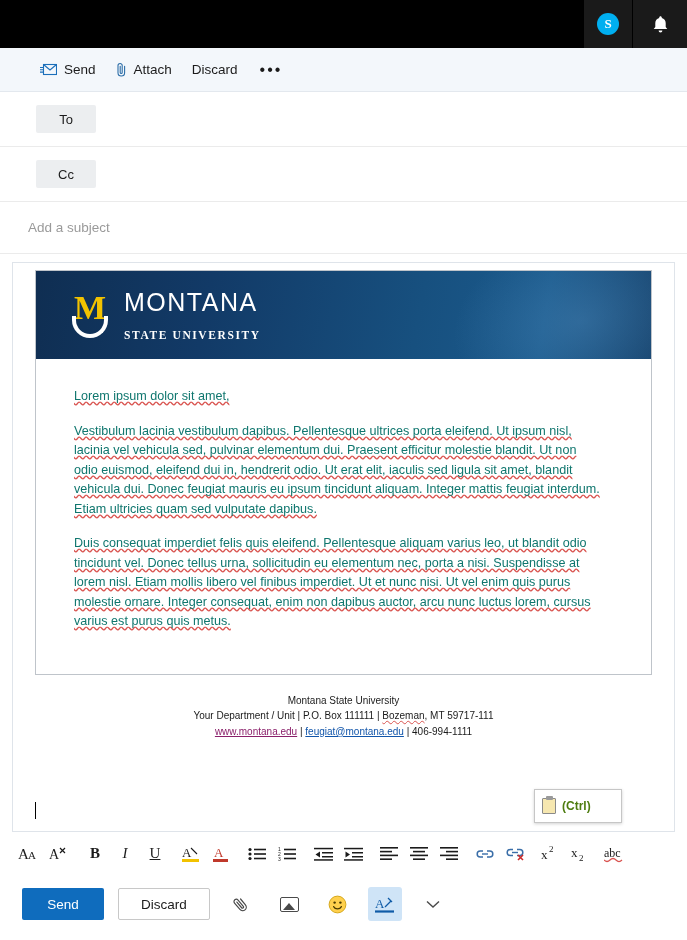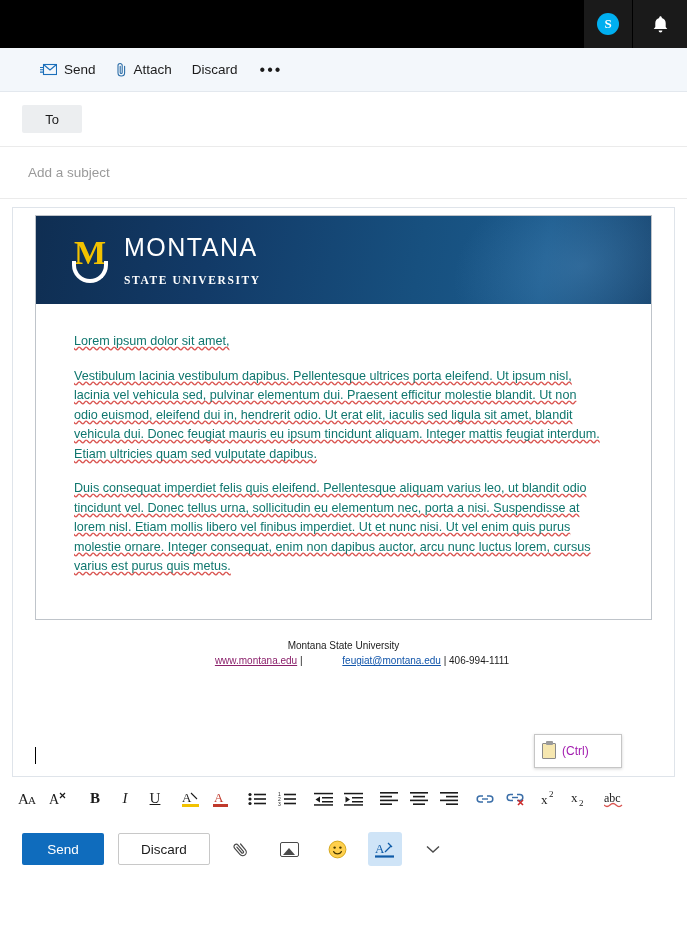"To" .field-row { padding-left: 22px -> 36px }
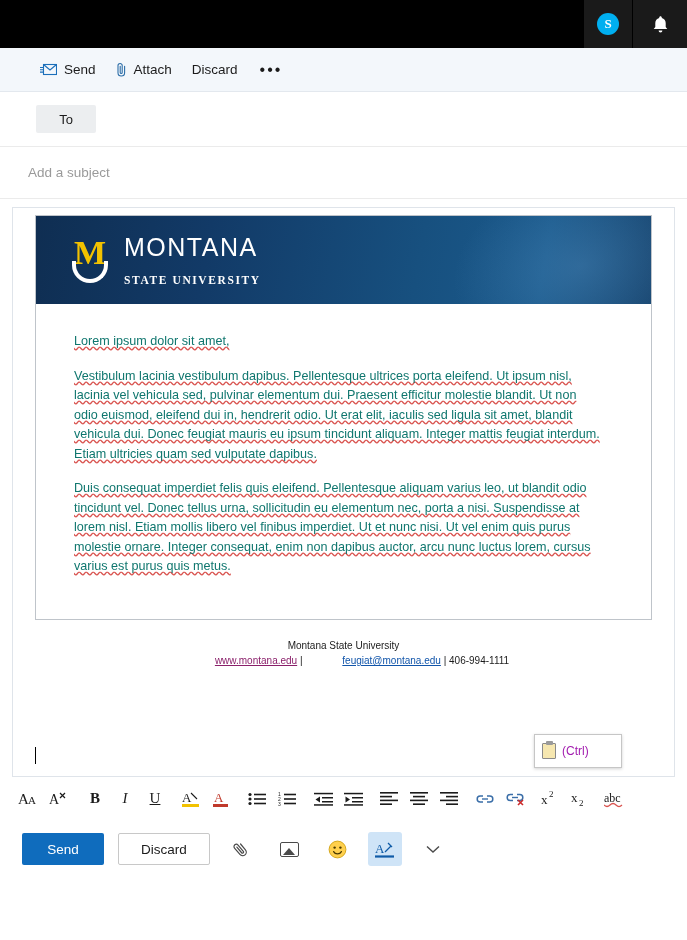"Cc" div.field-row { html: none -> <div> <div>Cc</div> </div> }
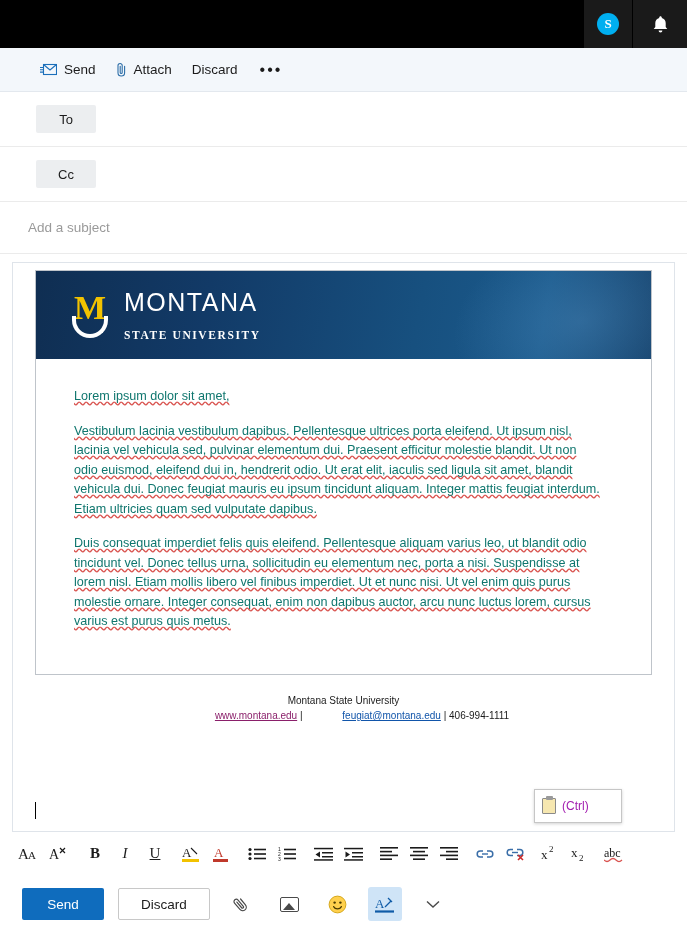"Your Department / Unit |" div { html: none -> <div> <span>Your Department / Unit | P.O. Box 111111 | </span><span>Bozeman</span><span>, MT 59717-111</span> </div> }
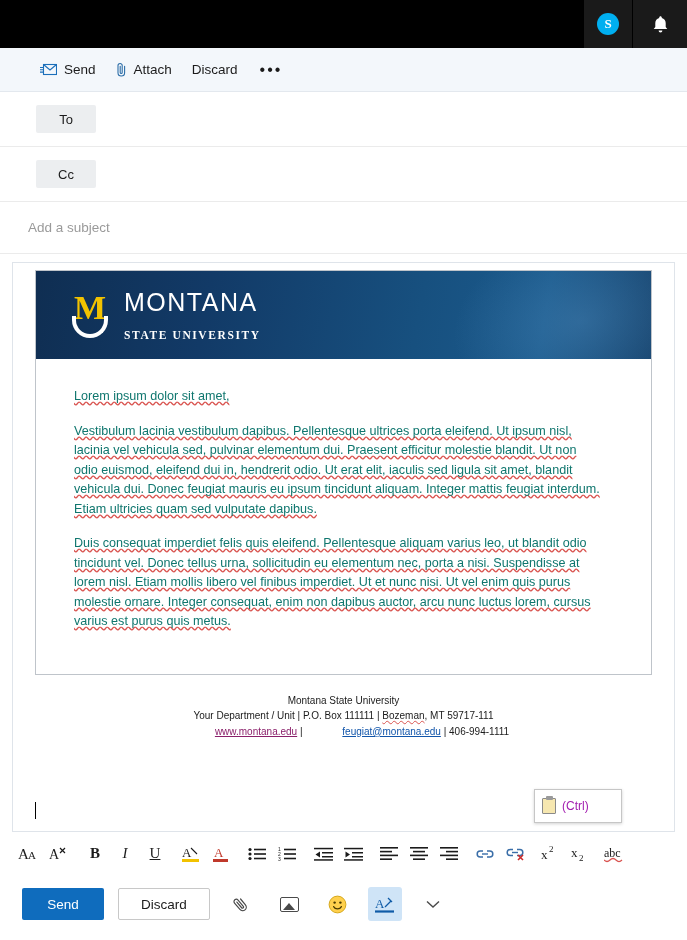"www.montana.edu" .sig-footer a { margin-left: 37px -> none }
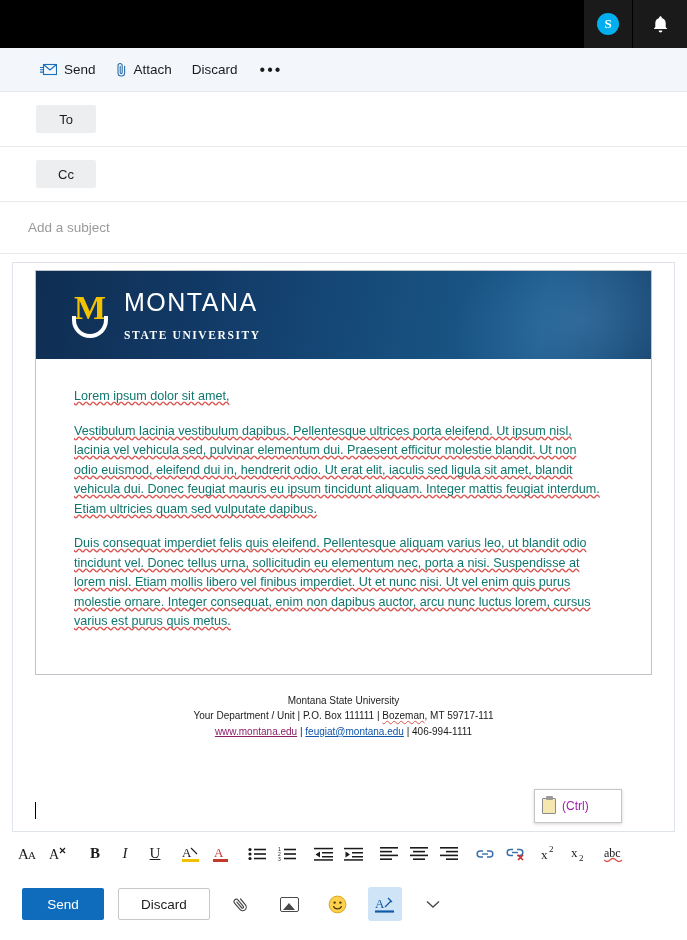"(Ctrl)" .paste-badge { color: #a21caf -> #4d7c0f; font-weight: none -> bold }
